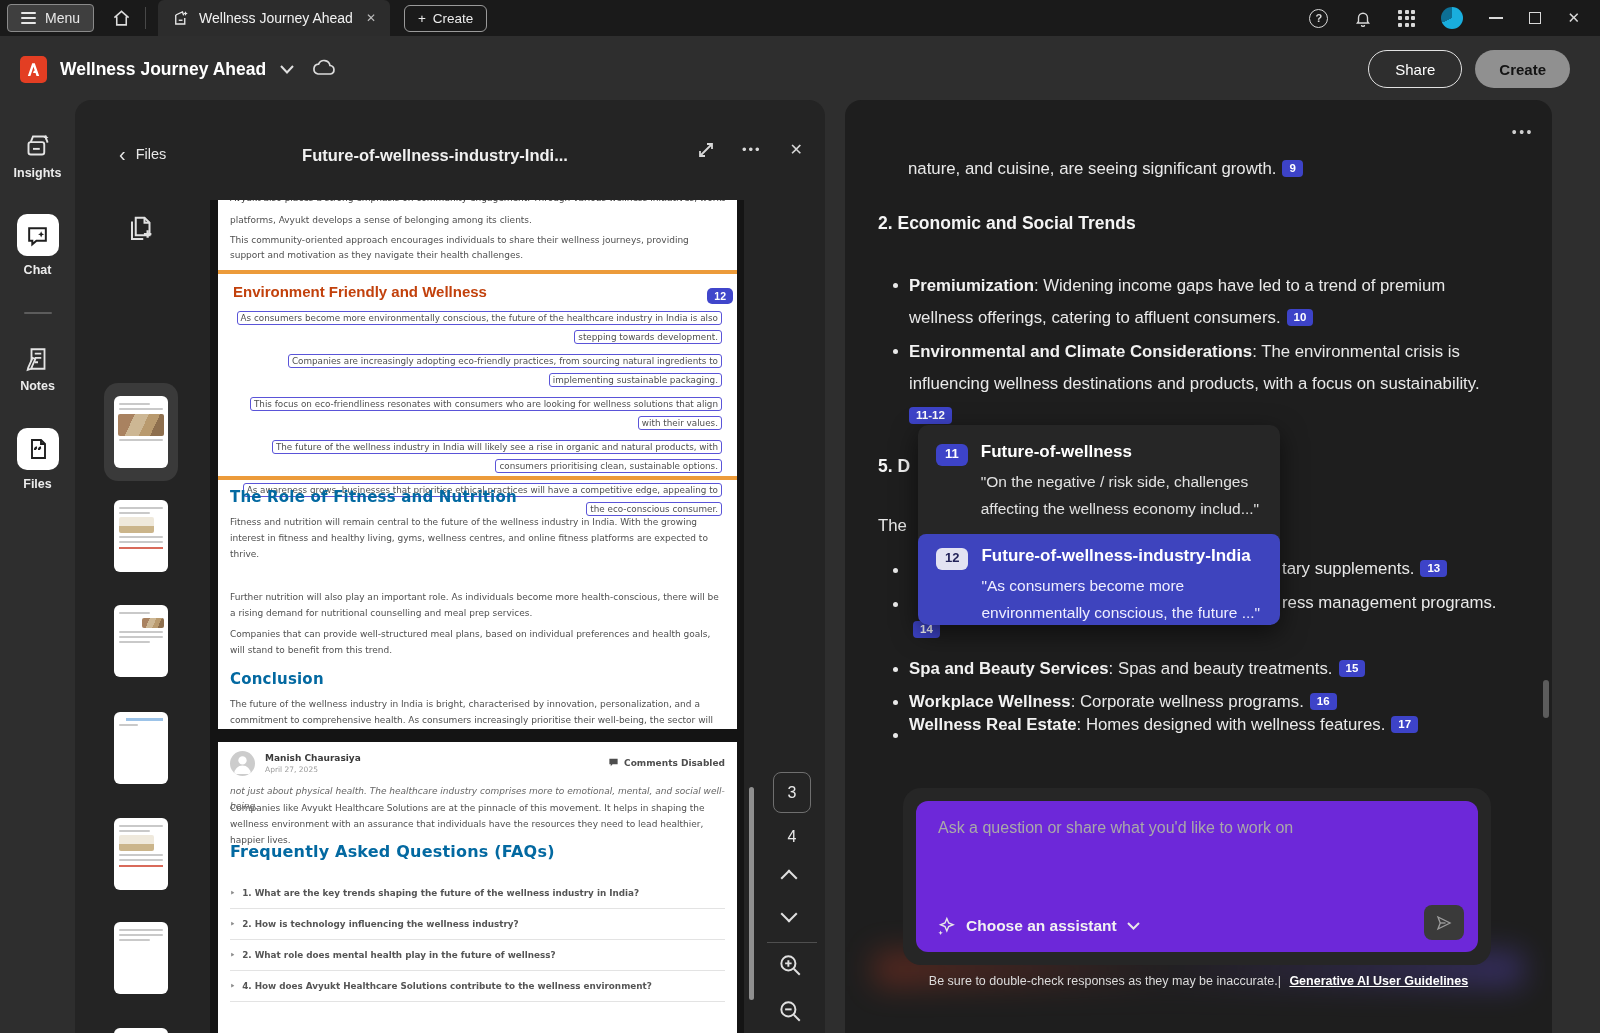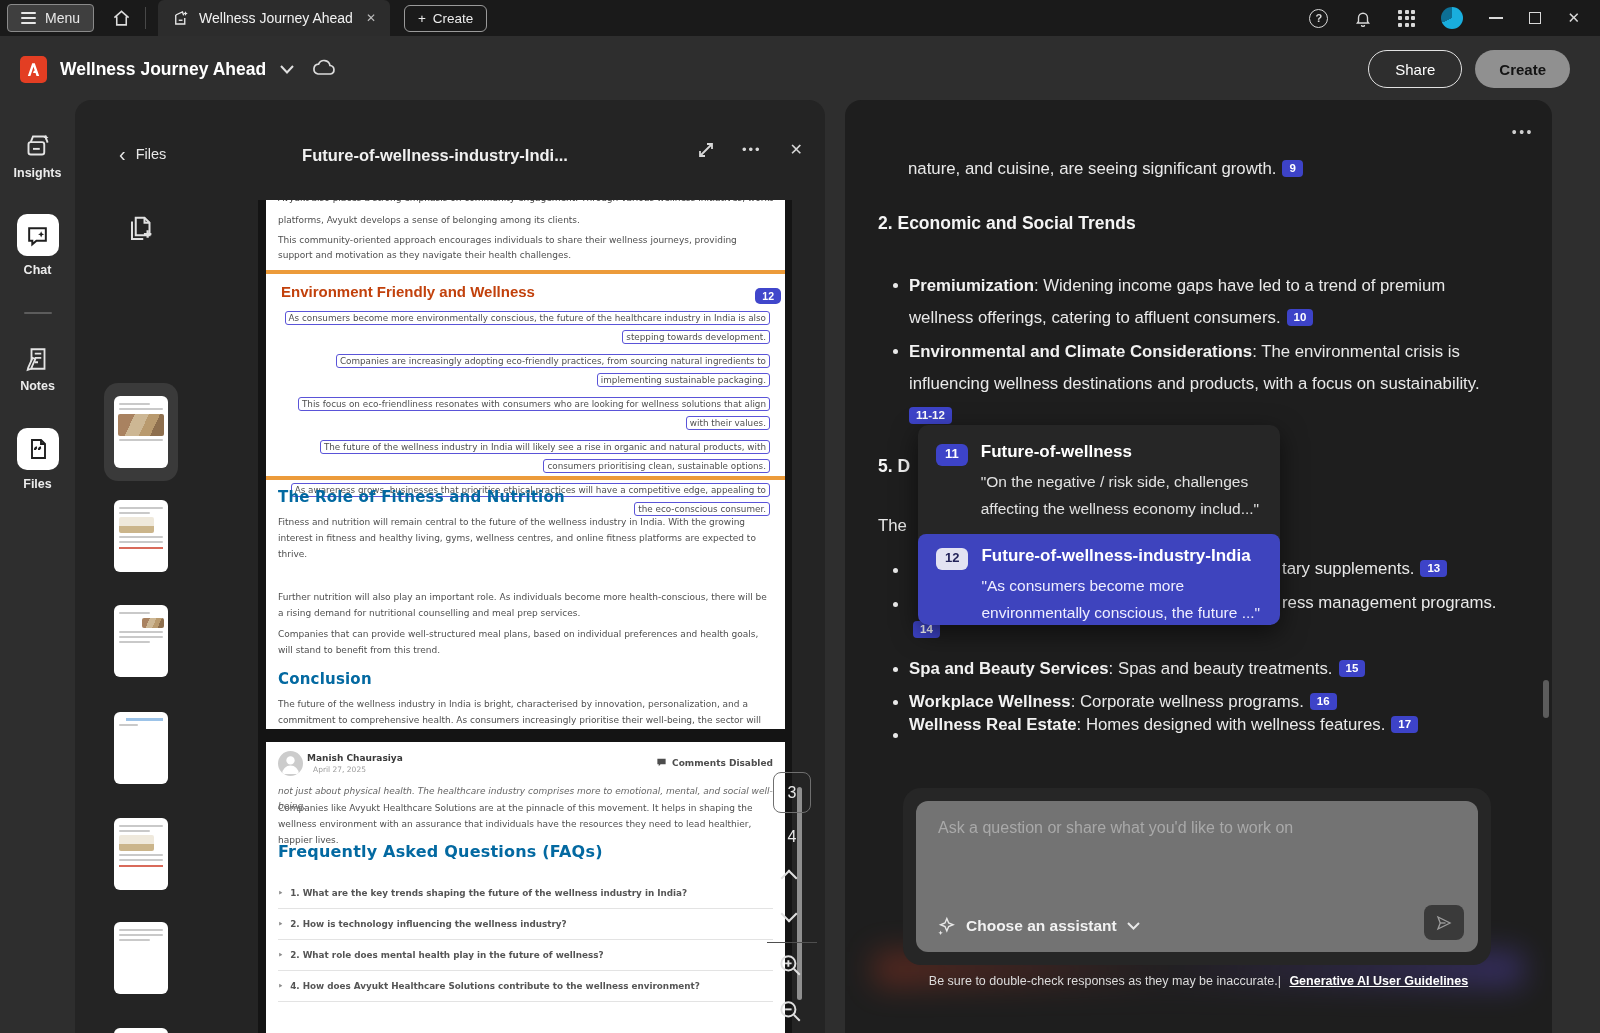"platforms, Avyukt develops a sense" .canvas { margin-left: 48px -> none }
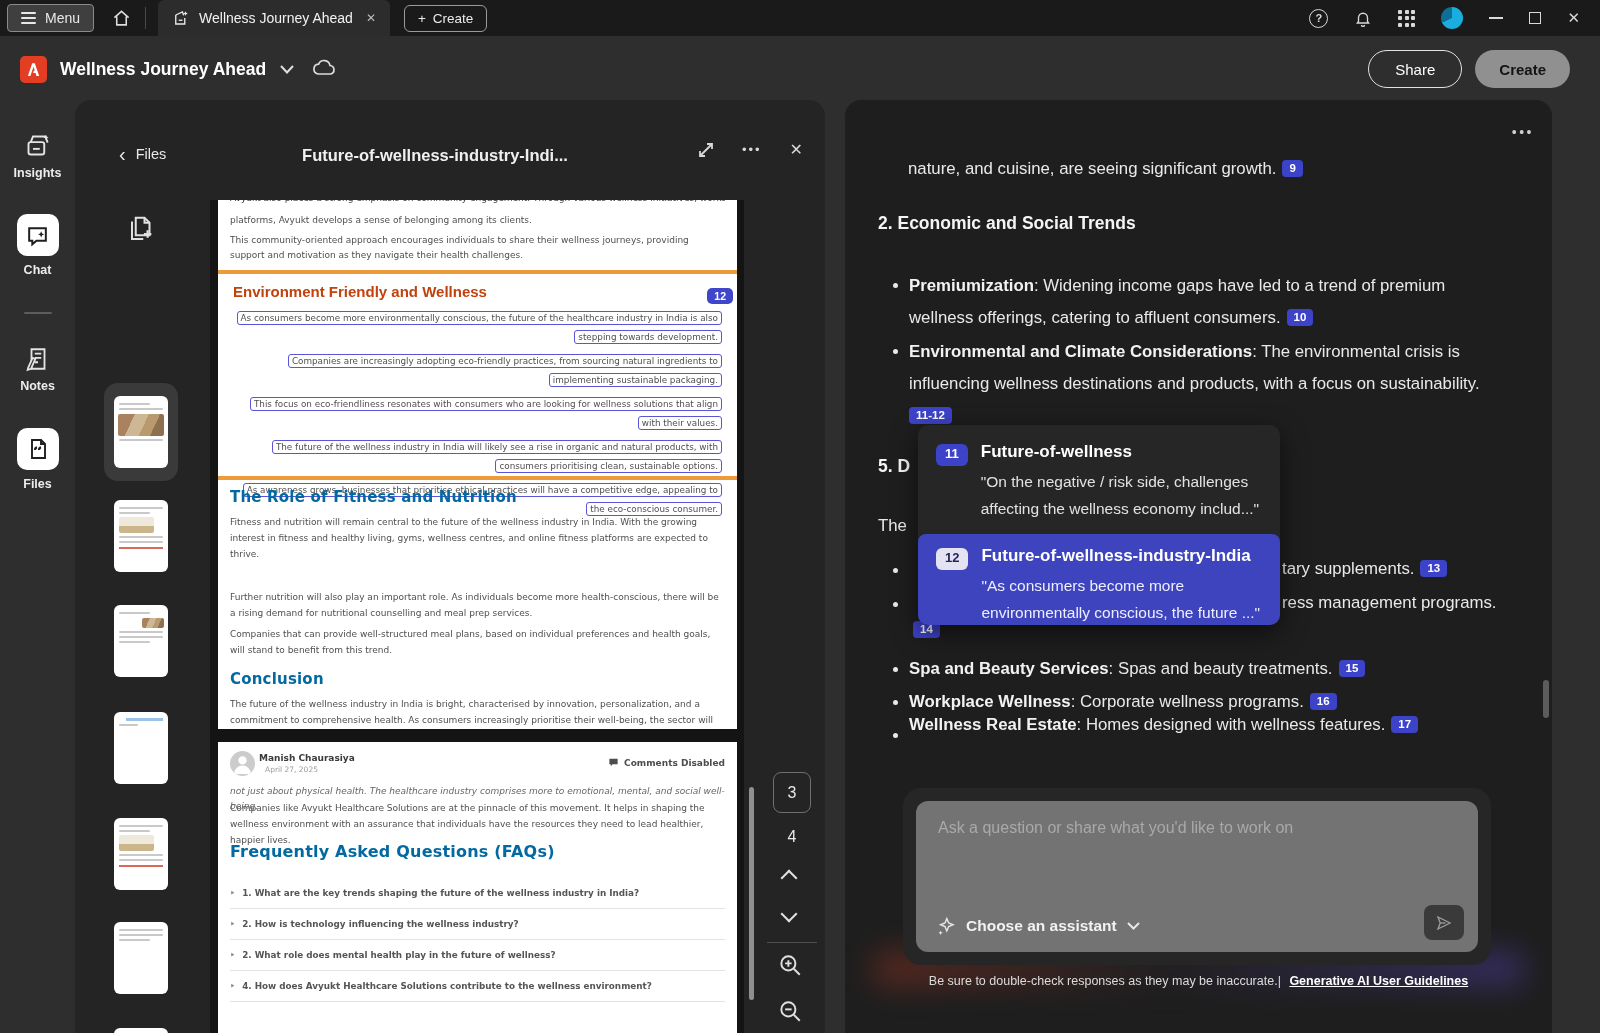"Manish Chaurasiya" .au-name { left: 29px -> 35px }
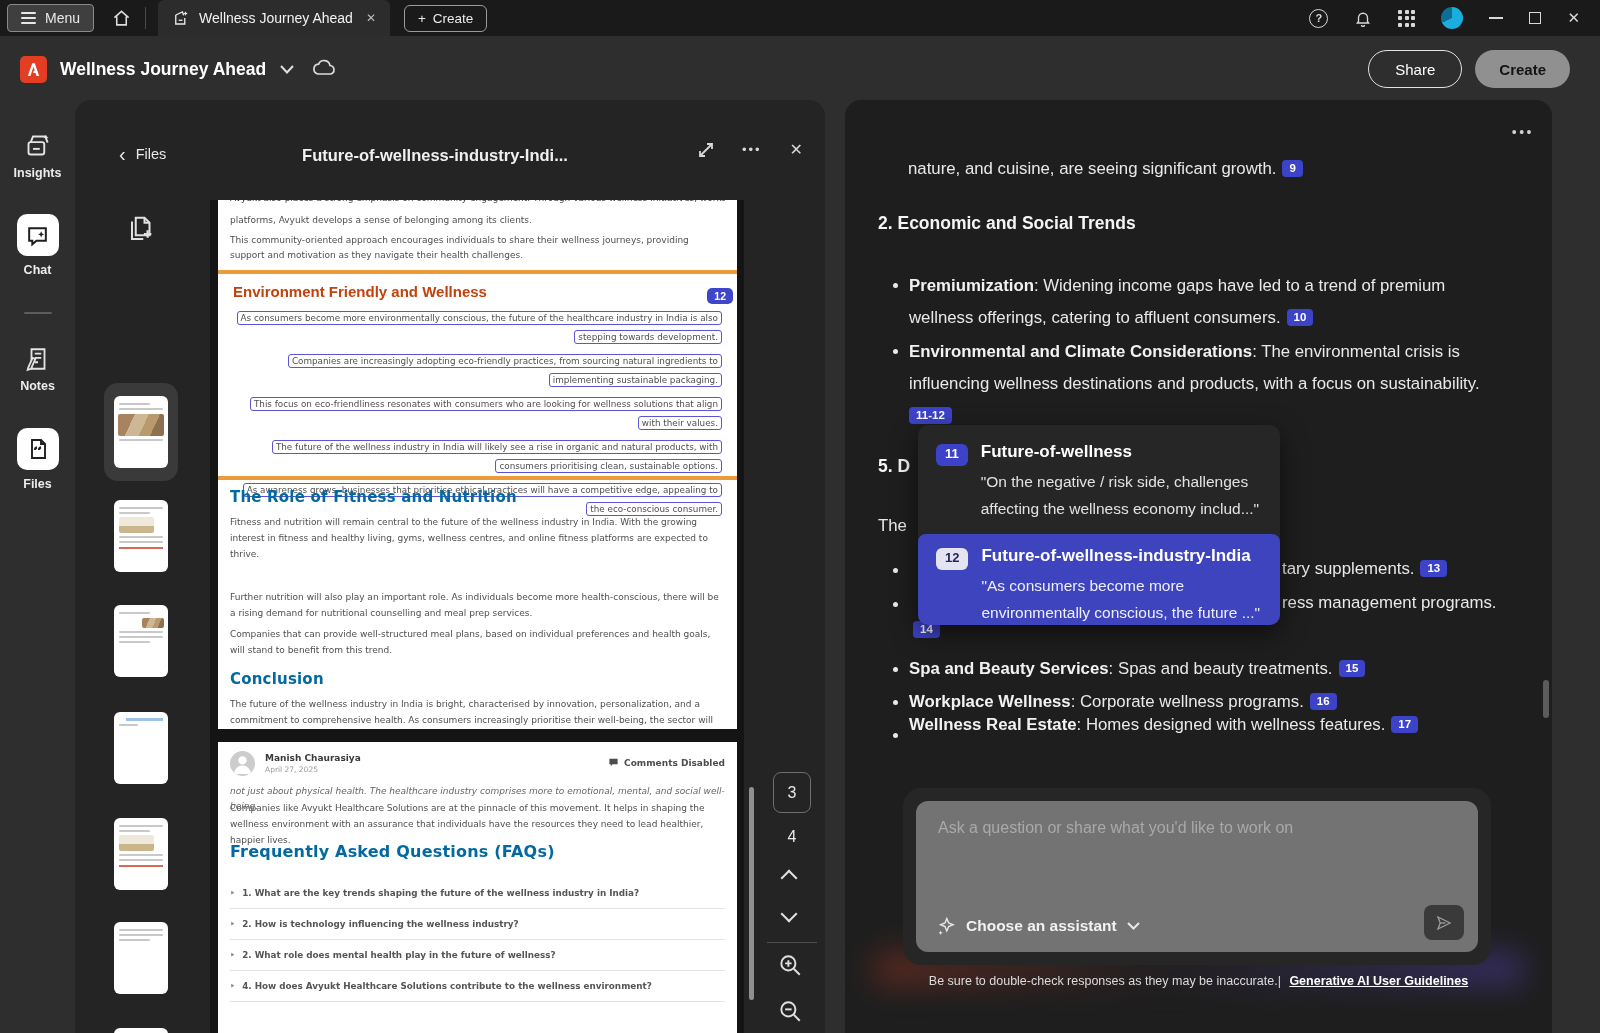"Ask a question or share" .composer-inner { background: #737373 -> #6d28d9 }
